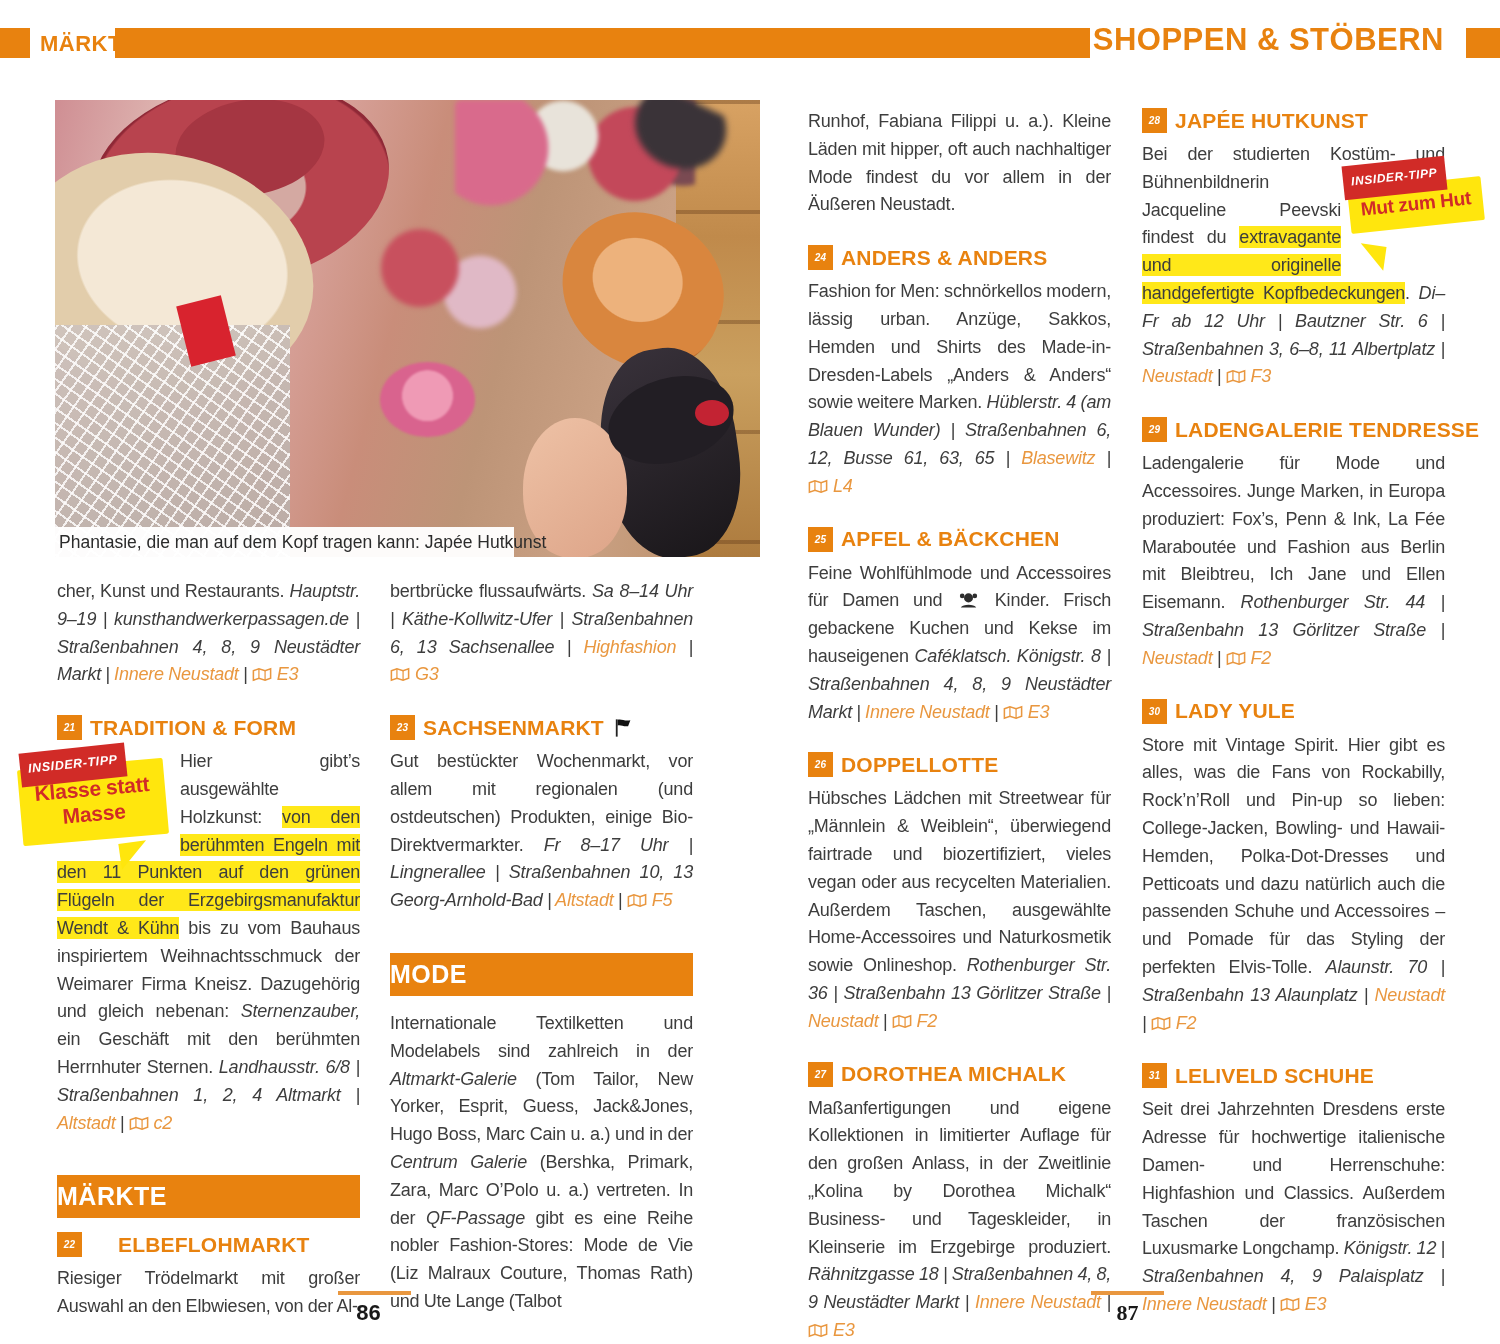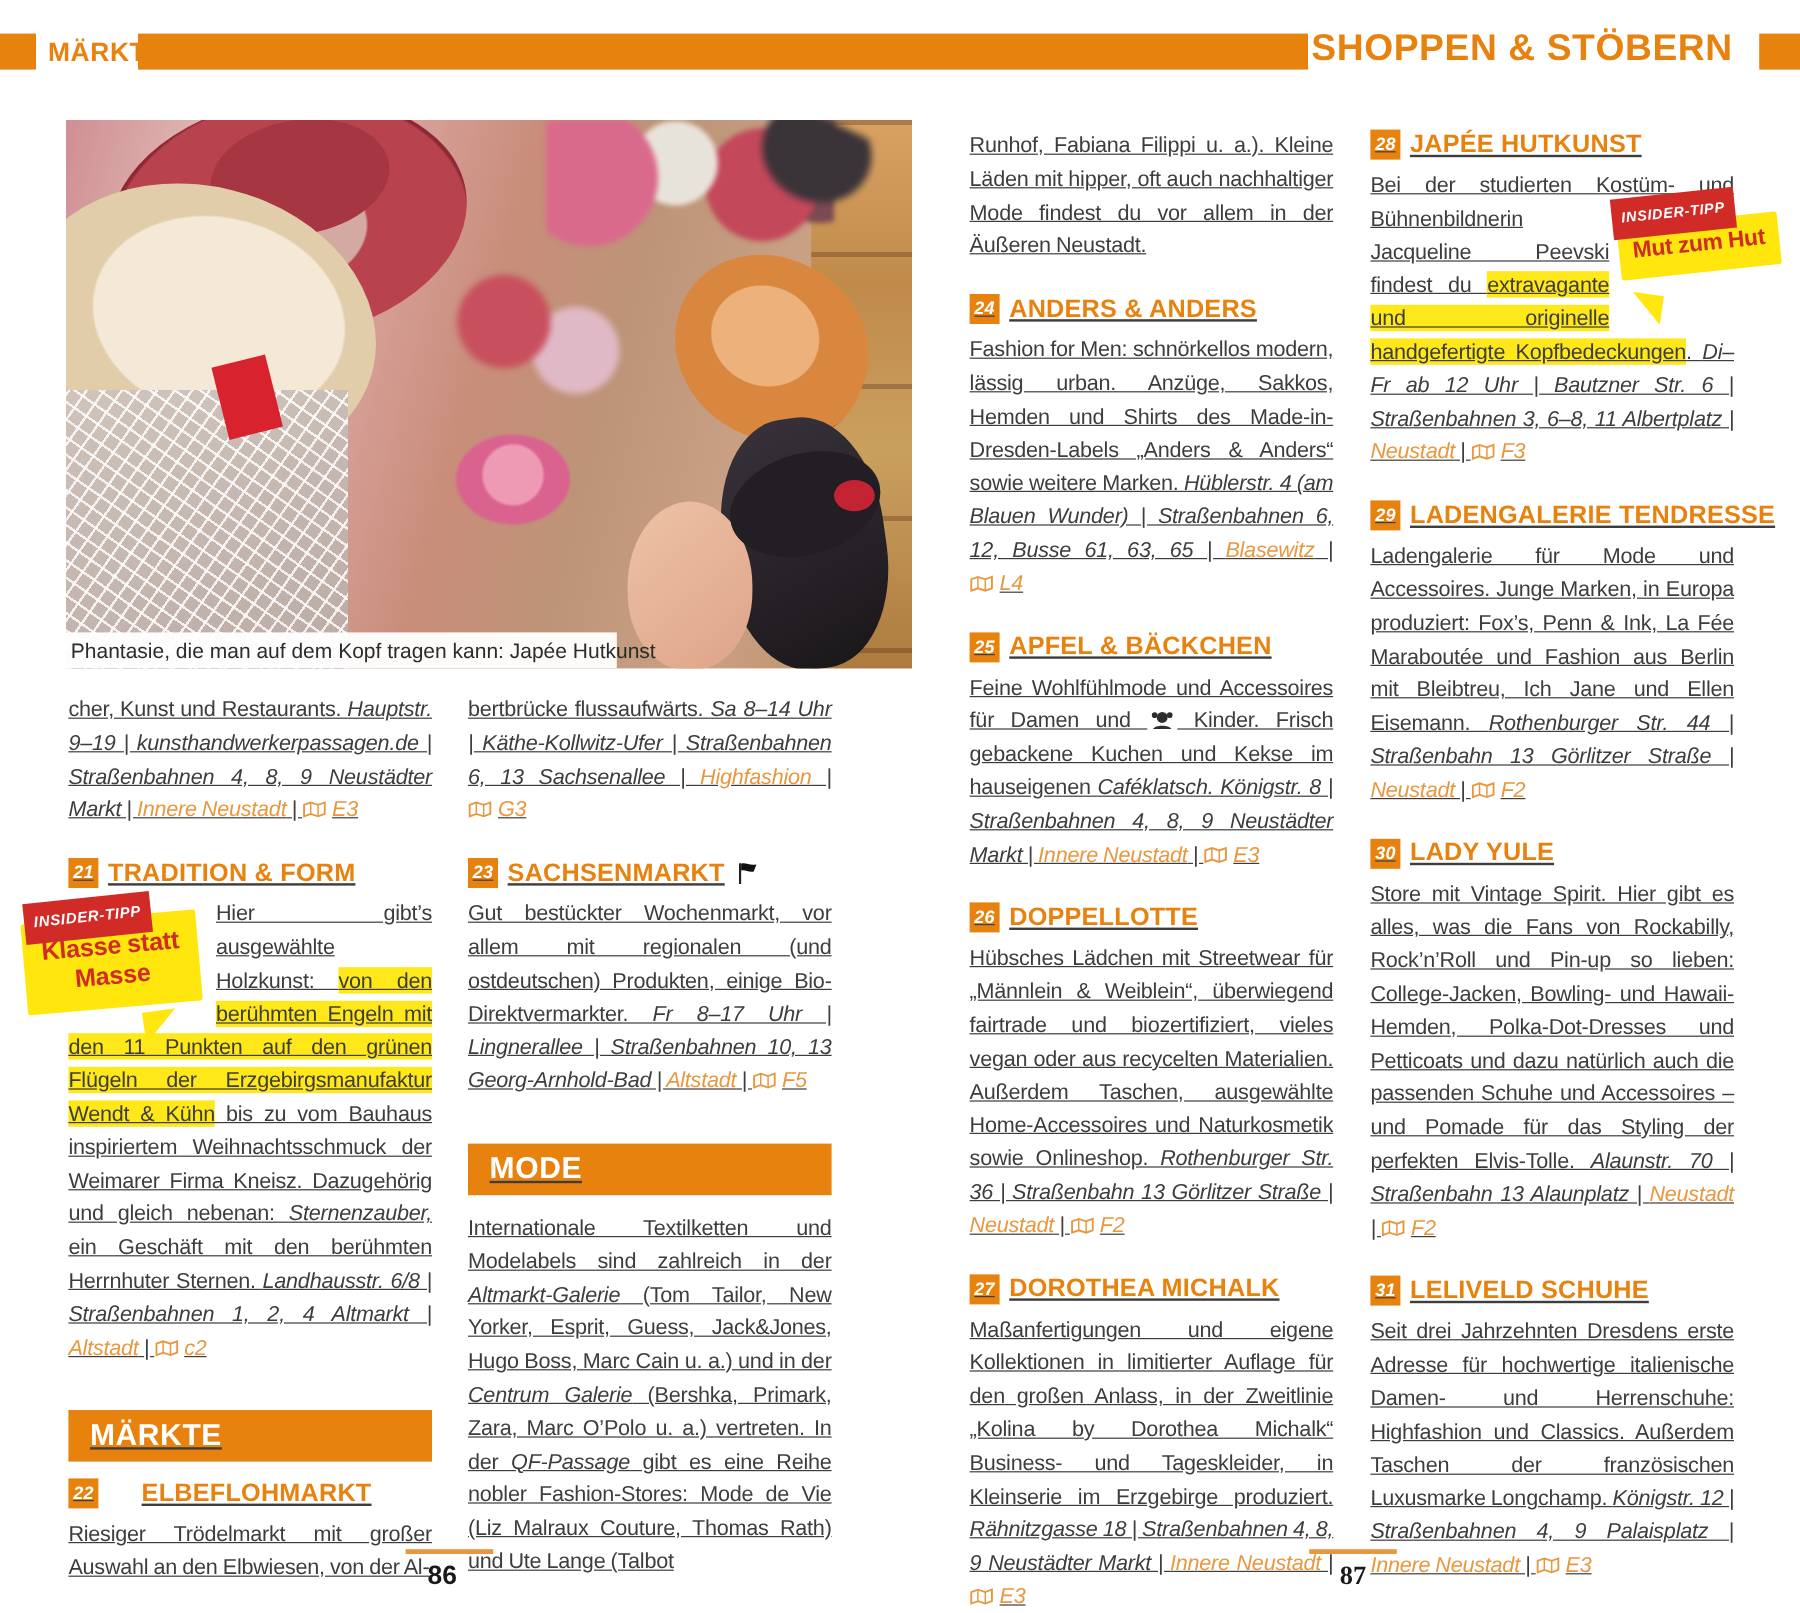"Runhof, Fabiana Filippi u. a.)." .col { text-decoration: underline -> none }
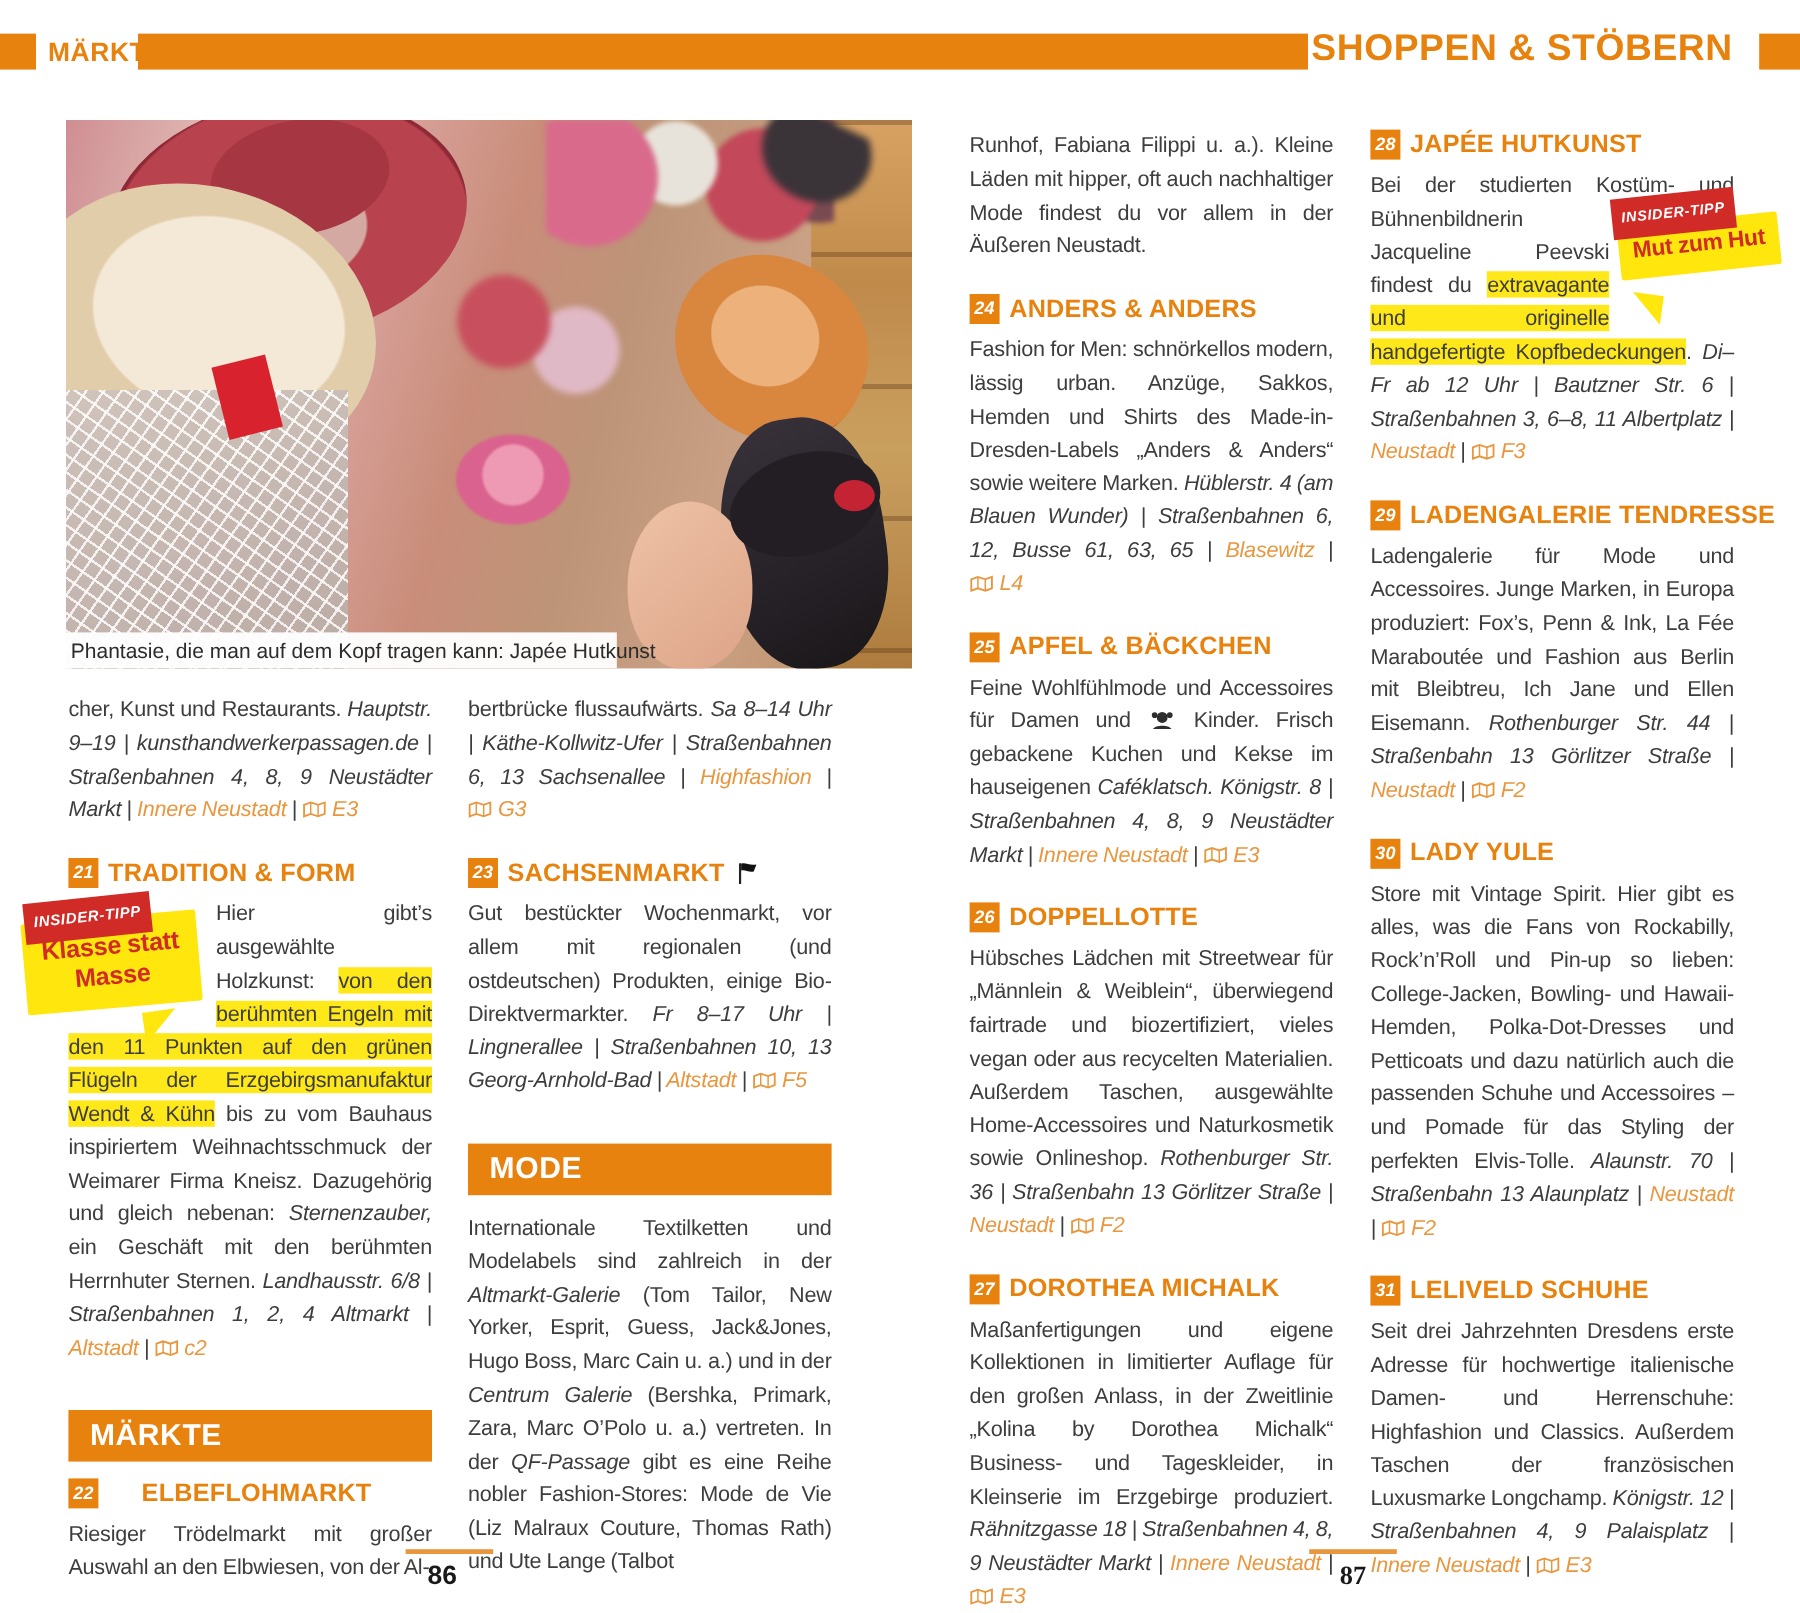"28" .enum { font-size: 15px -> 10px }
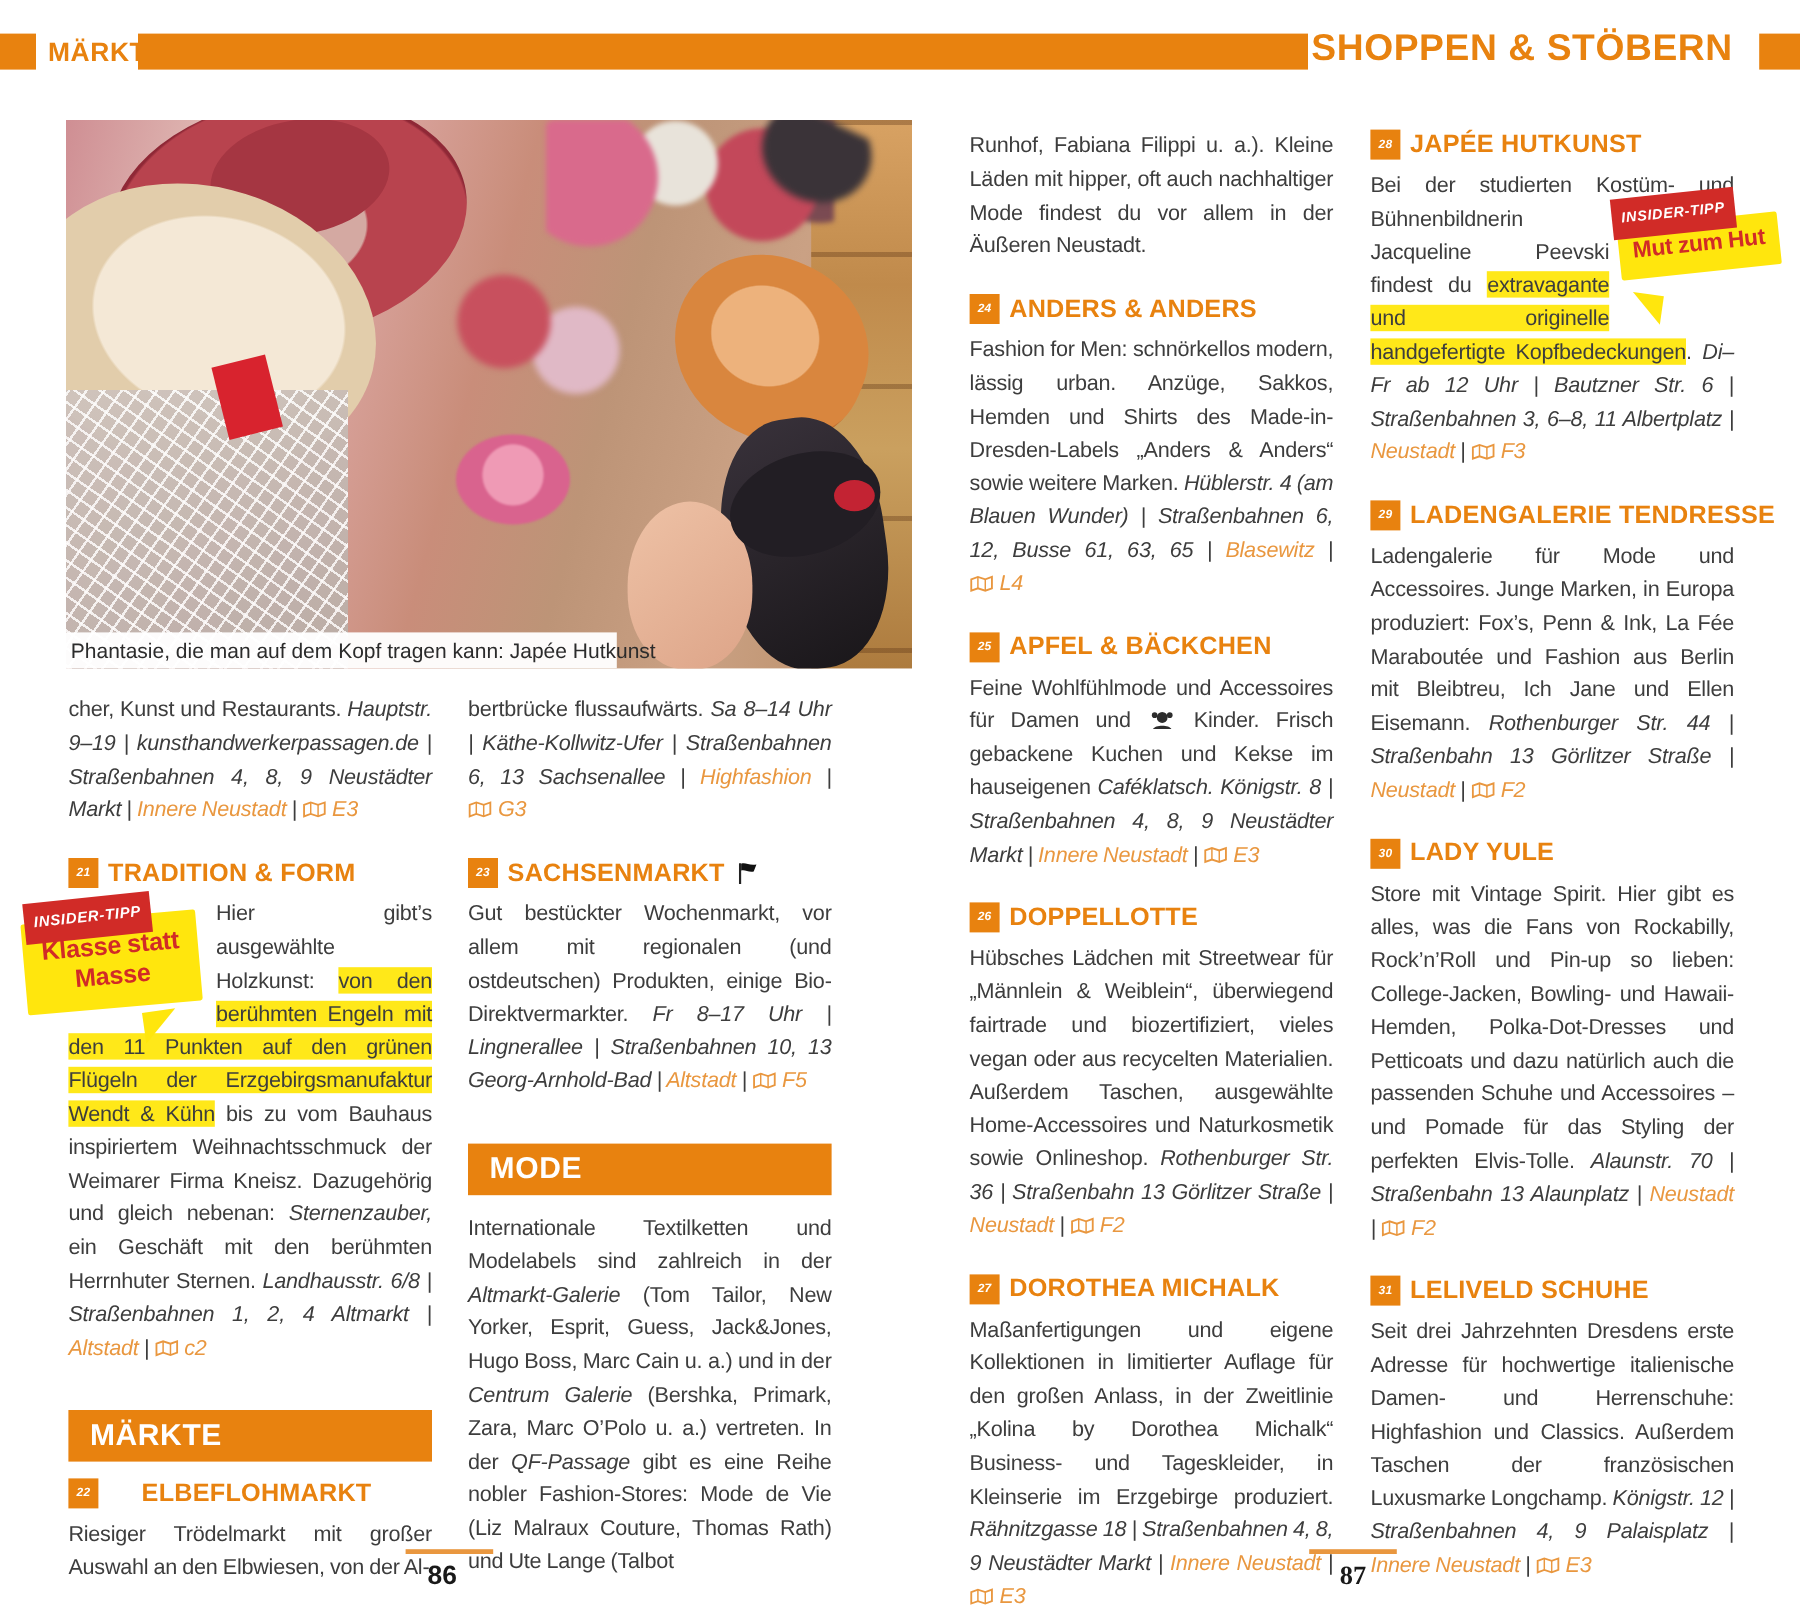"MODE" .banner { padding-left: 18px -> none }
